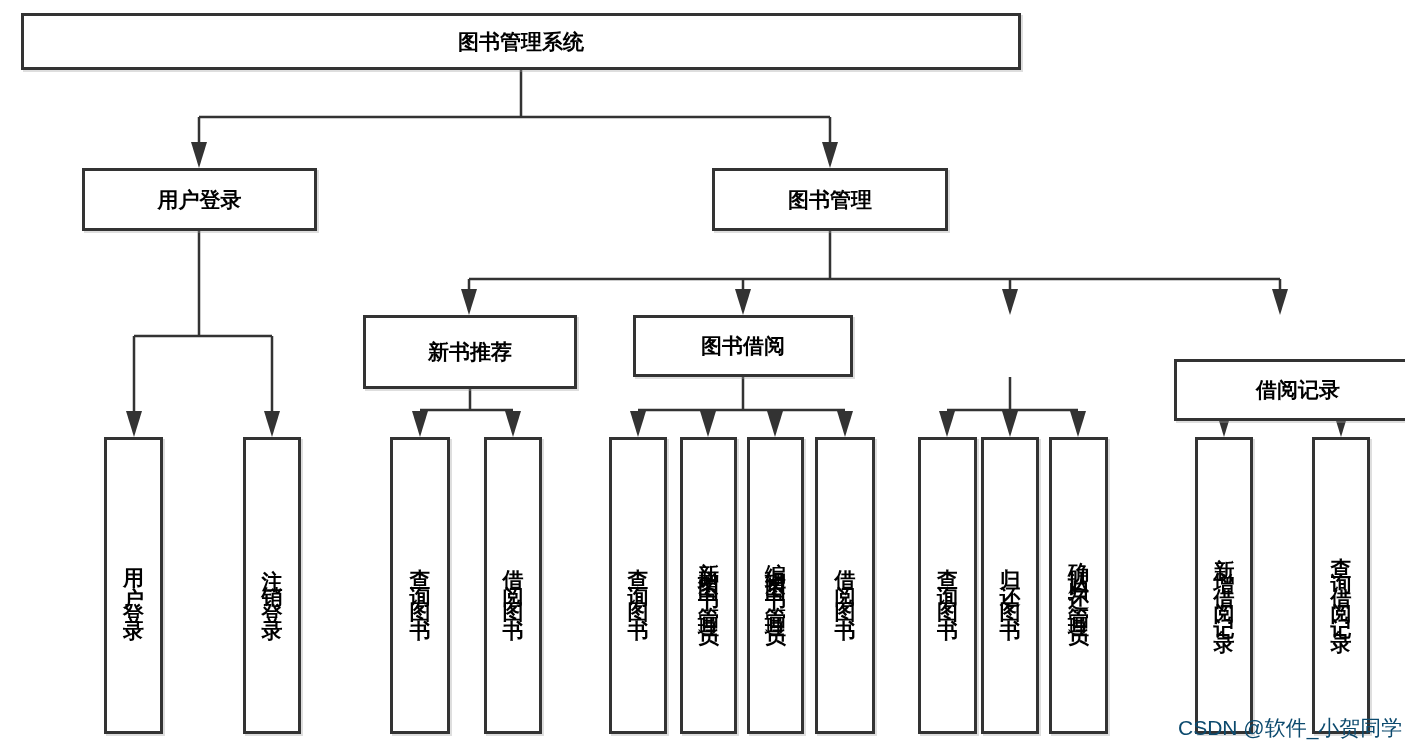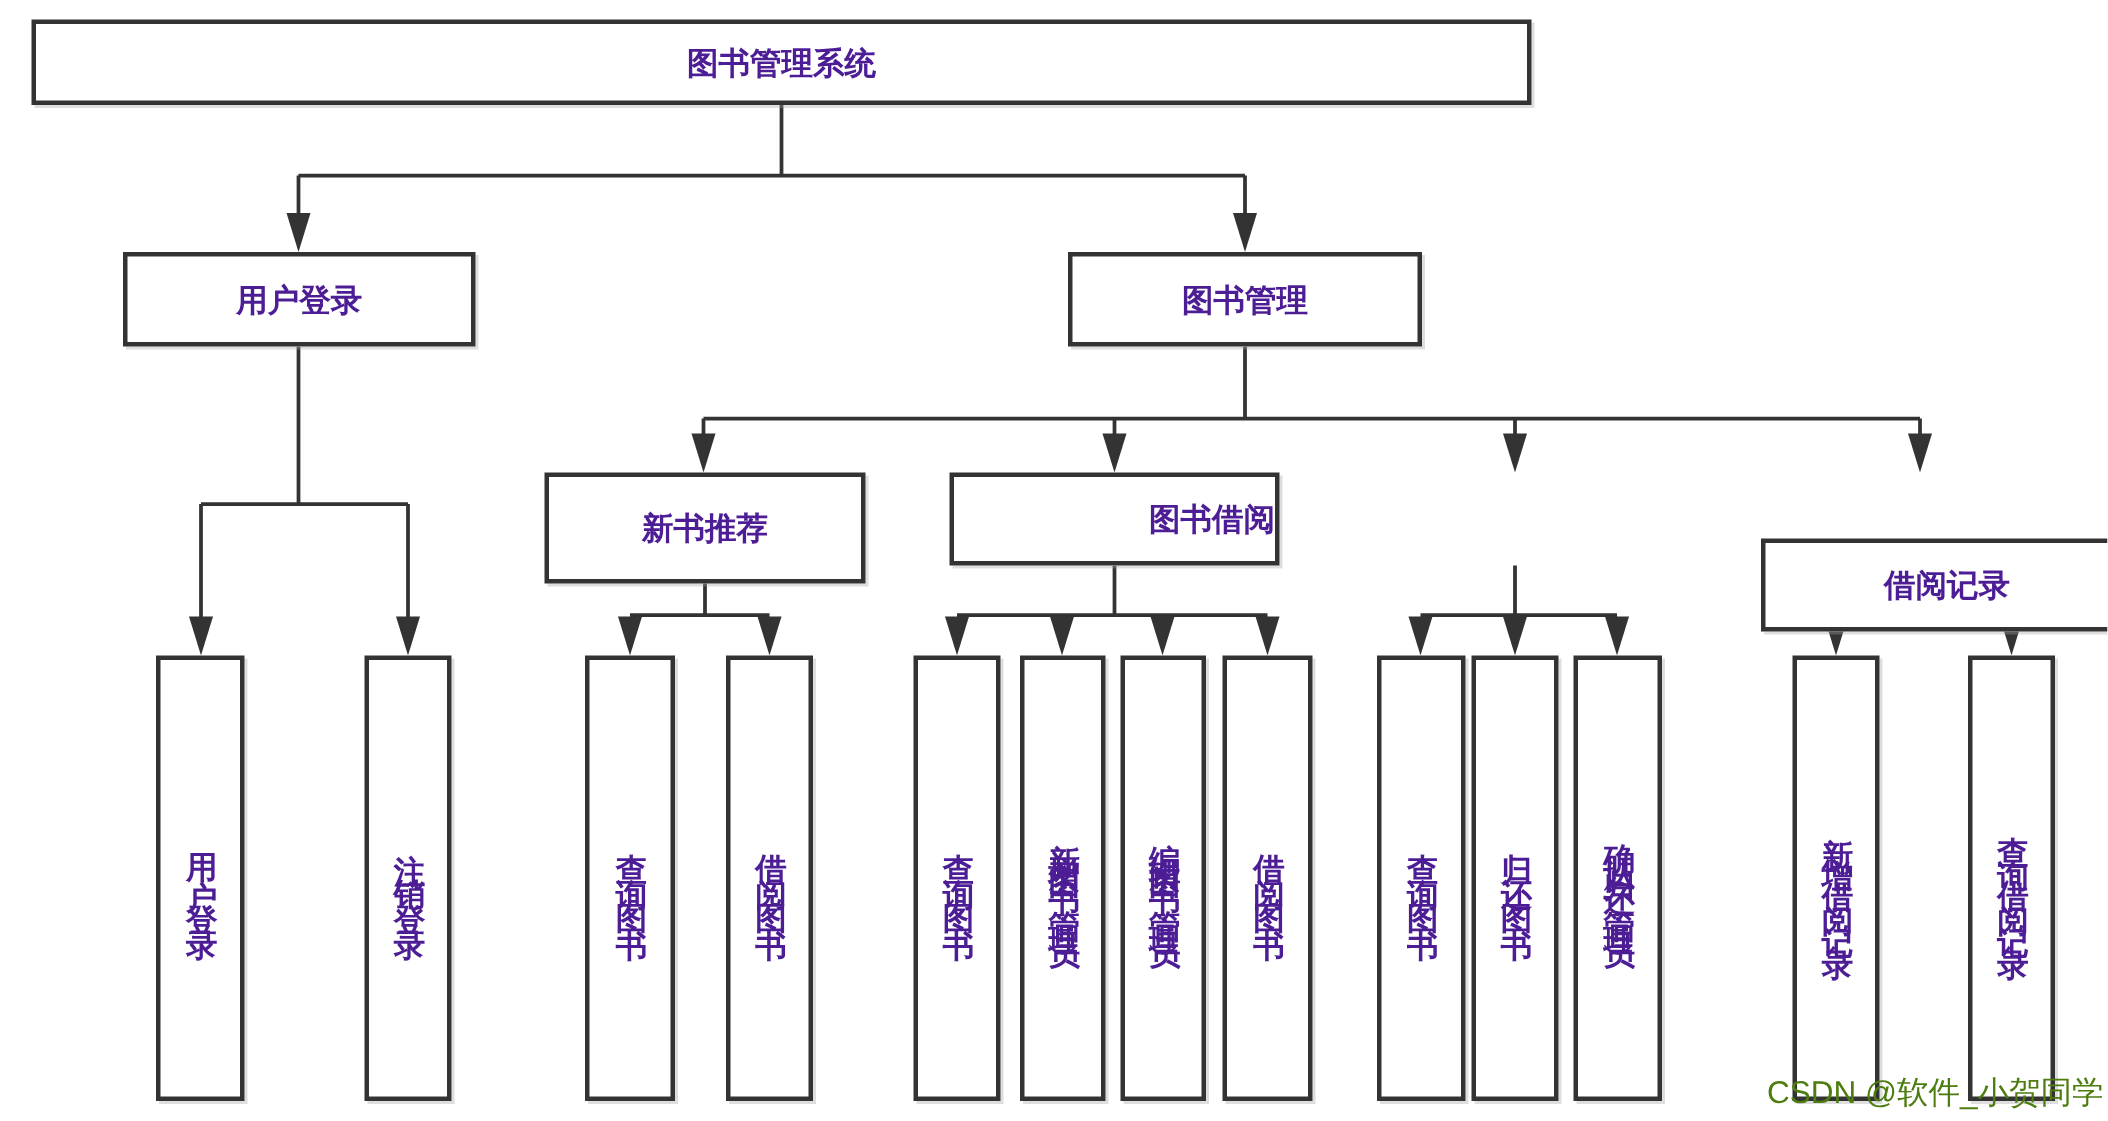"图书管理系统" .node { color: #4c1d95 -> #000000 }
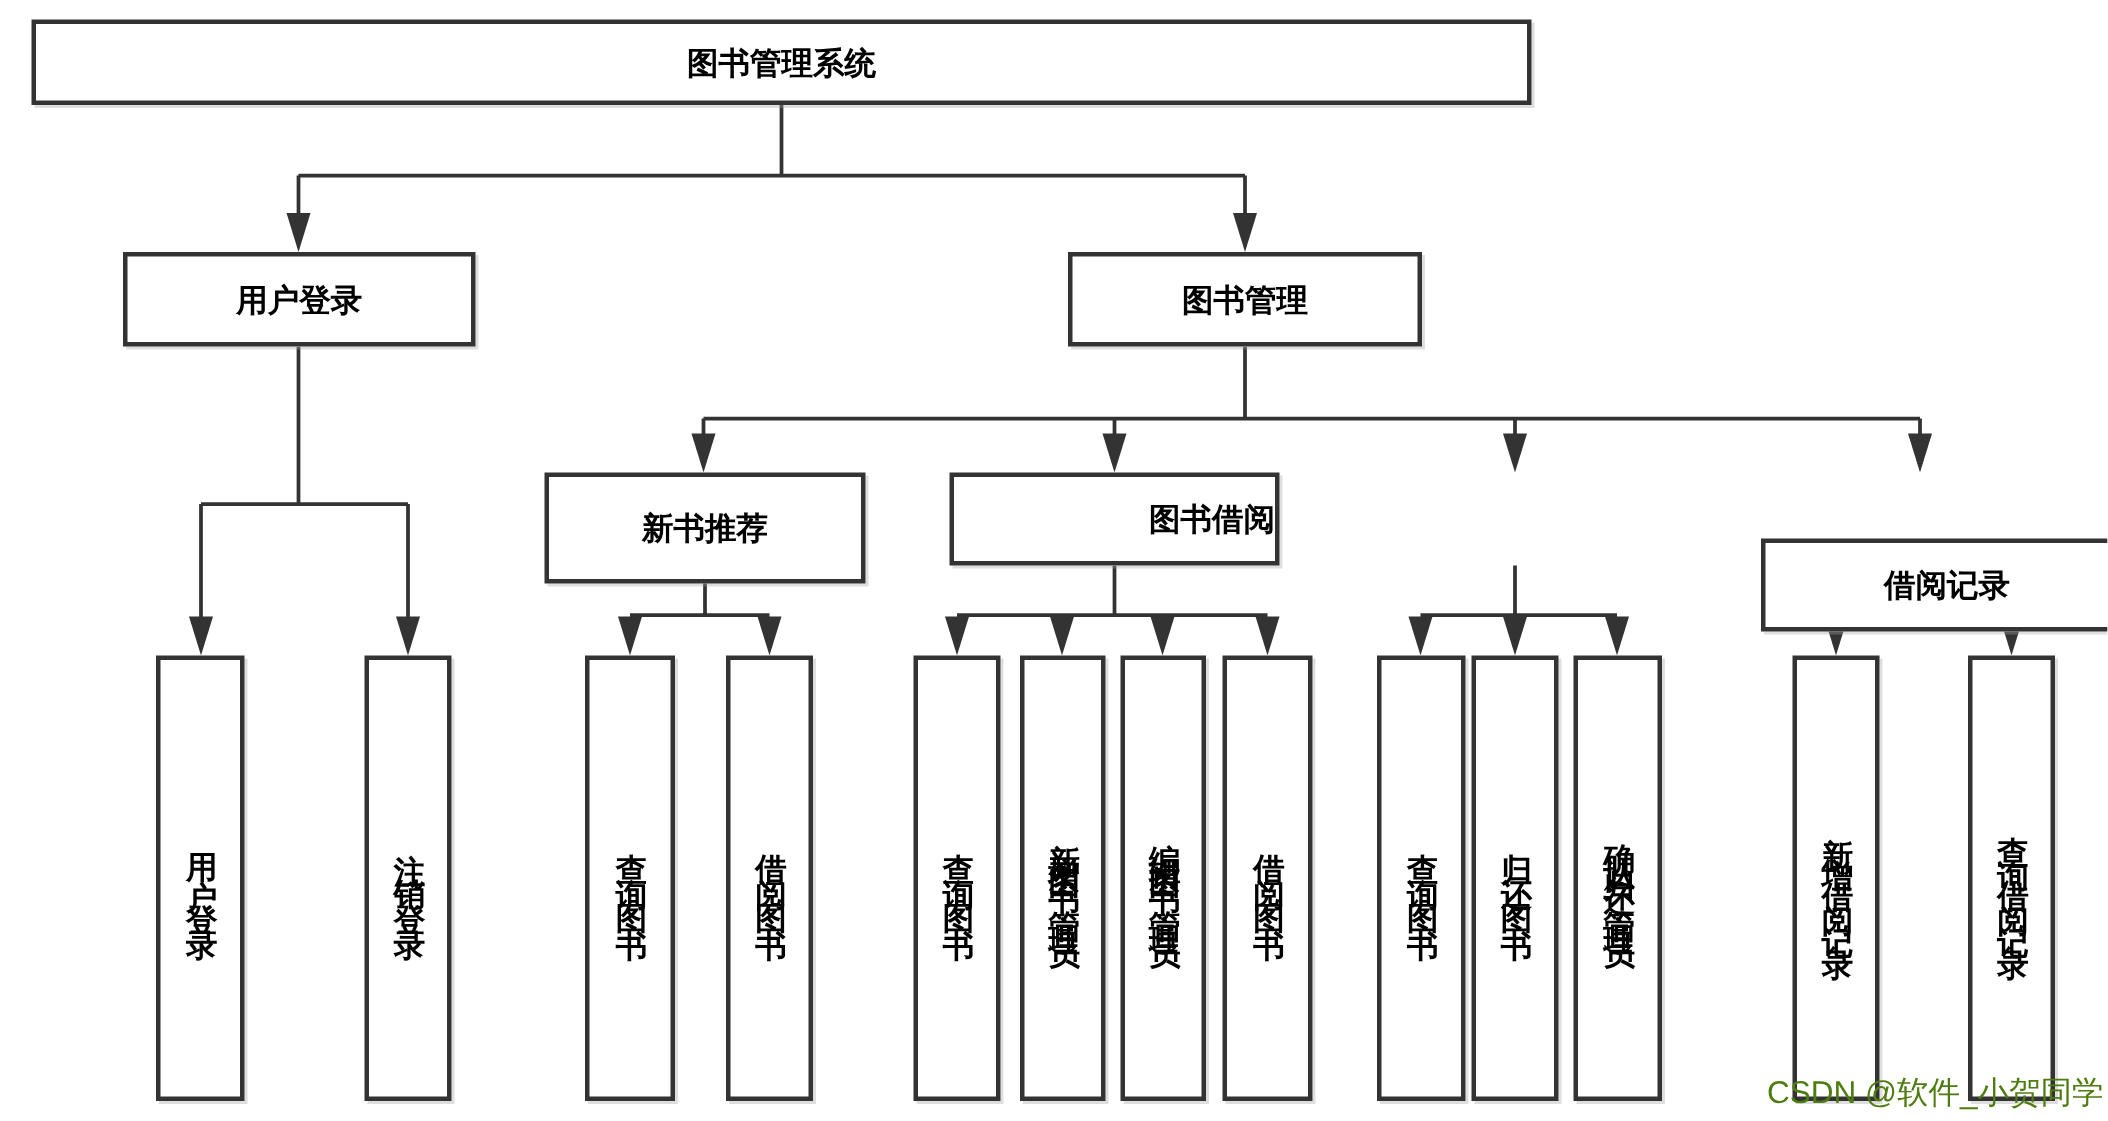"图书借阅" #n-book-bor { justify-content: flex-end -> none }
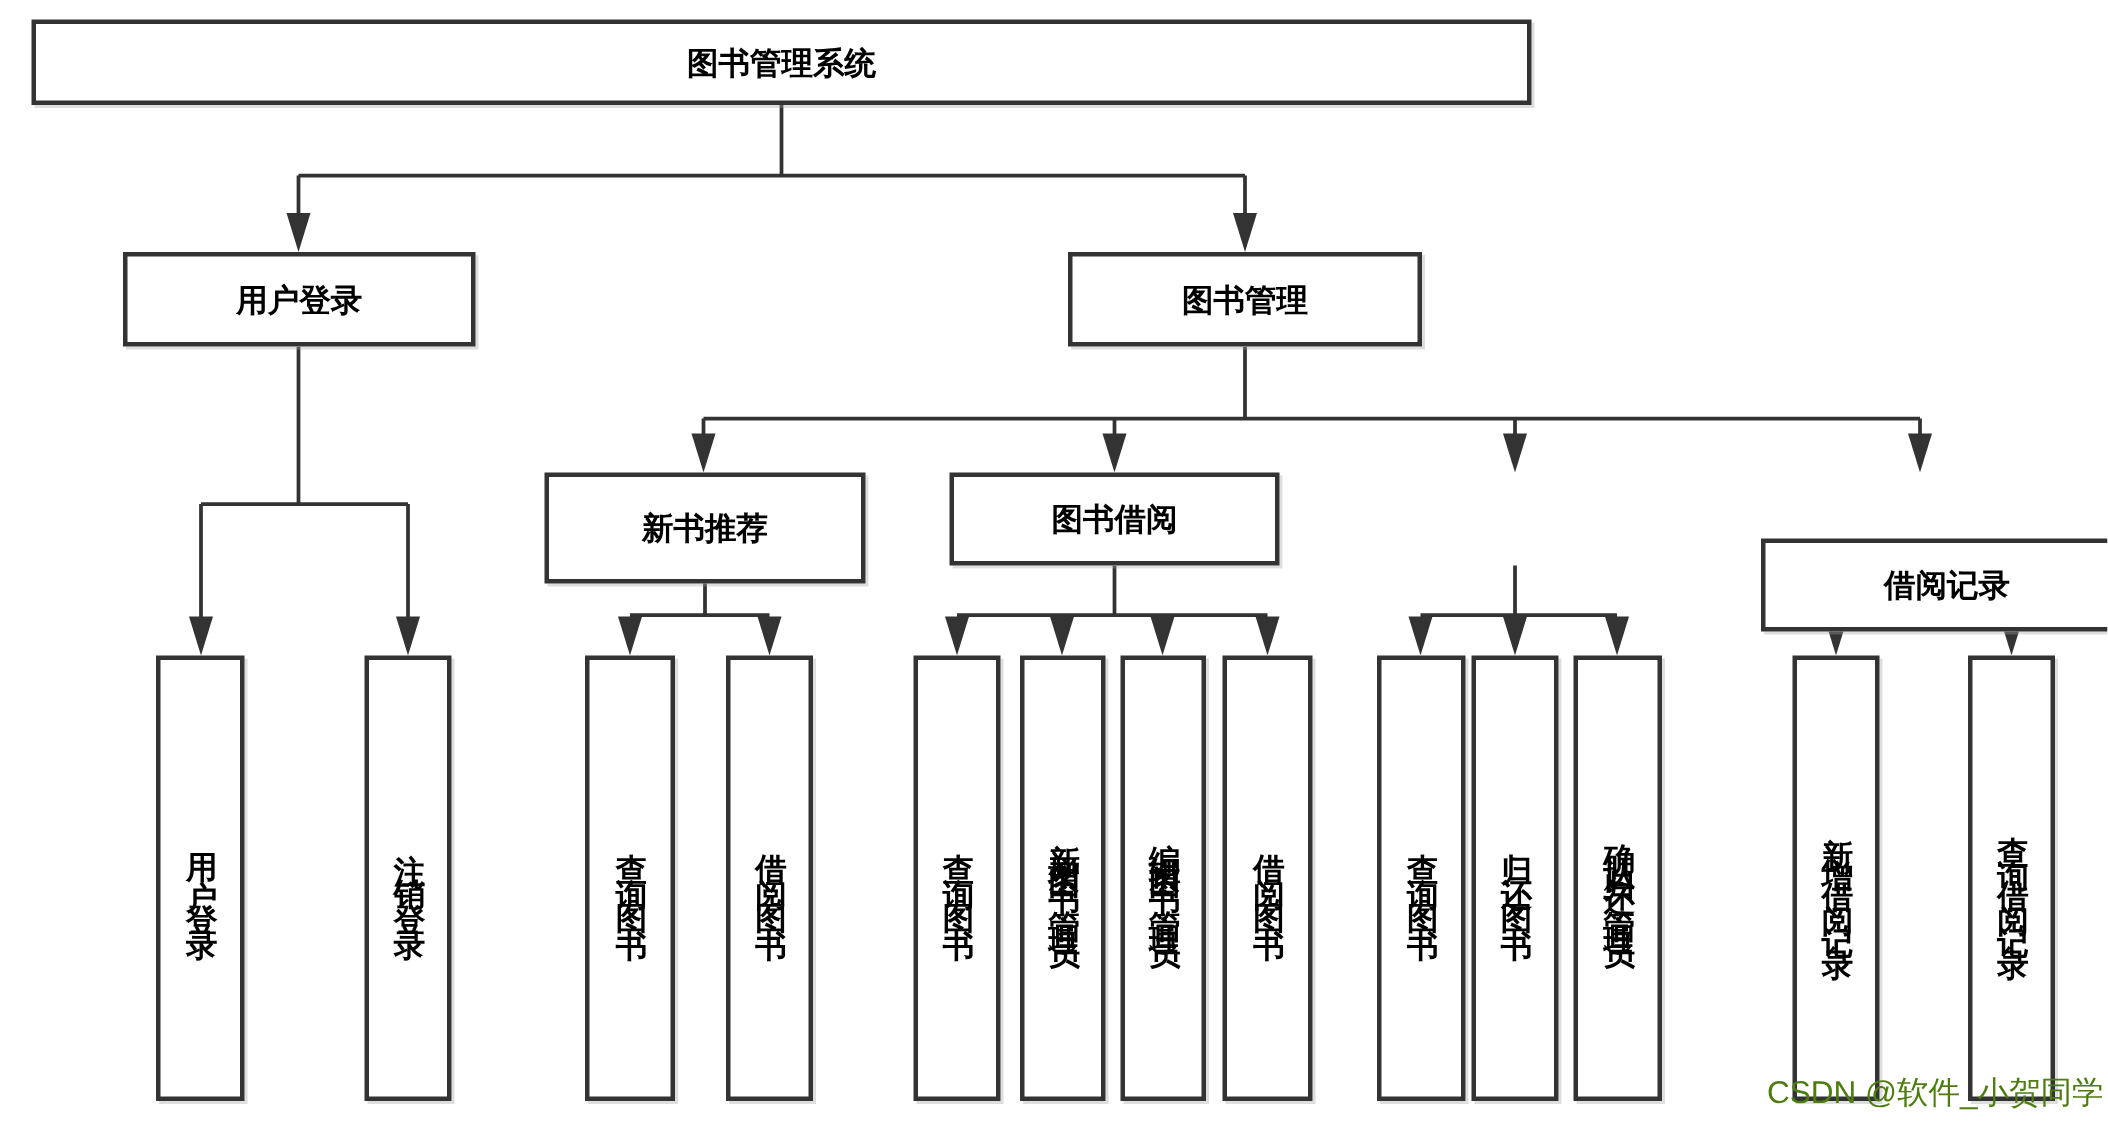"CSDN @软件_小贺同学" .watermark { color: #4d7c0f -> #0c4a6e }
